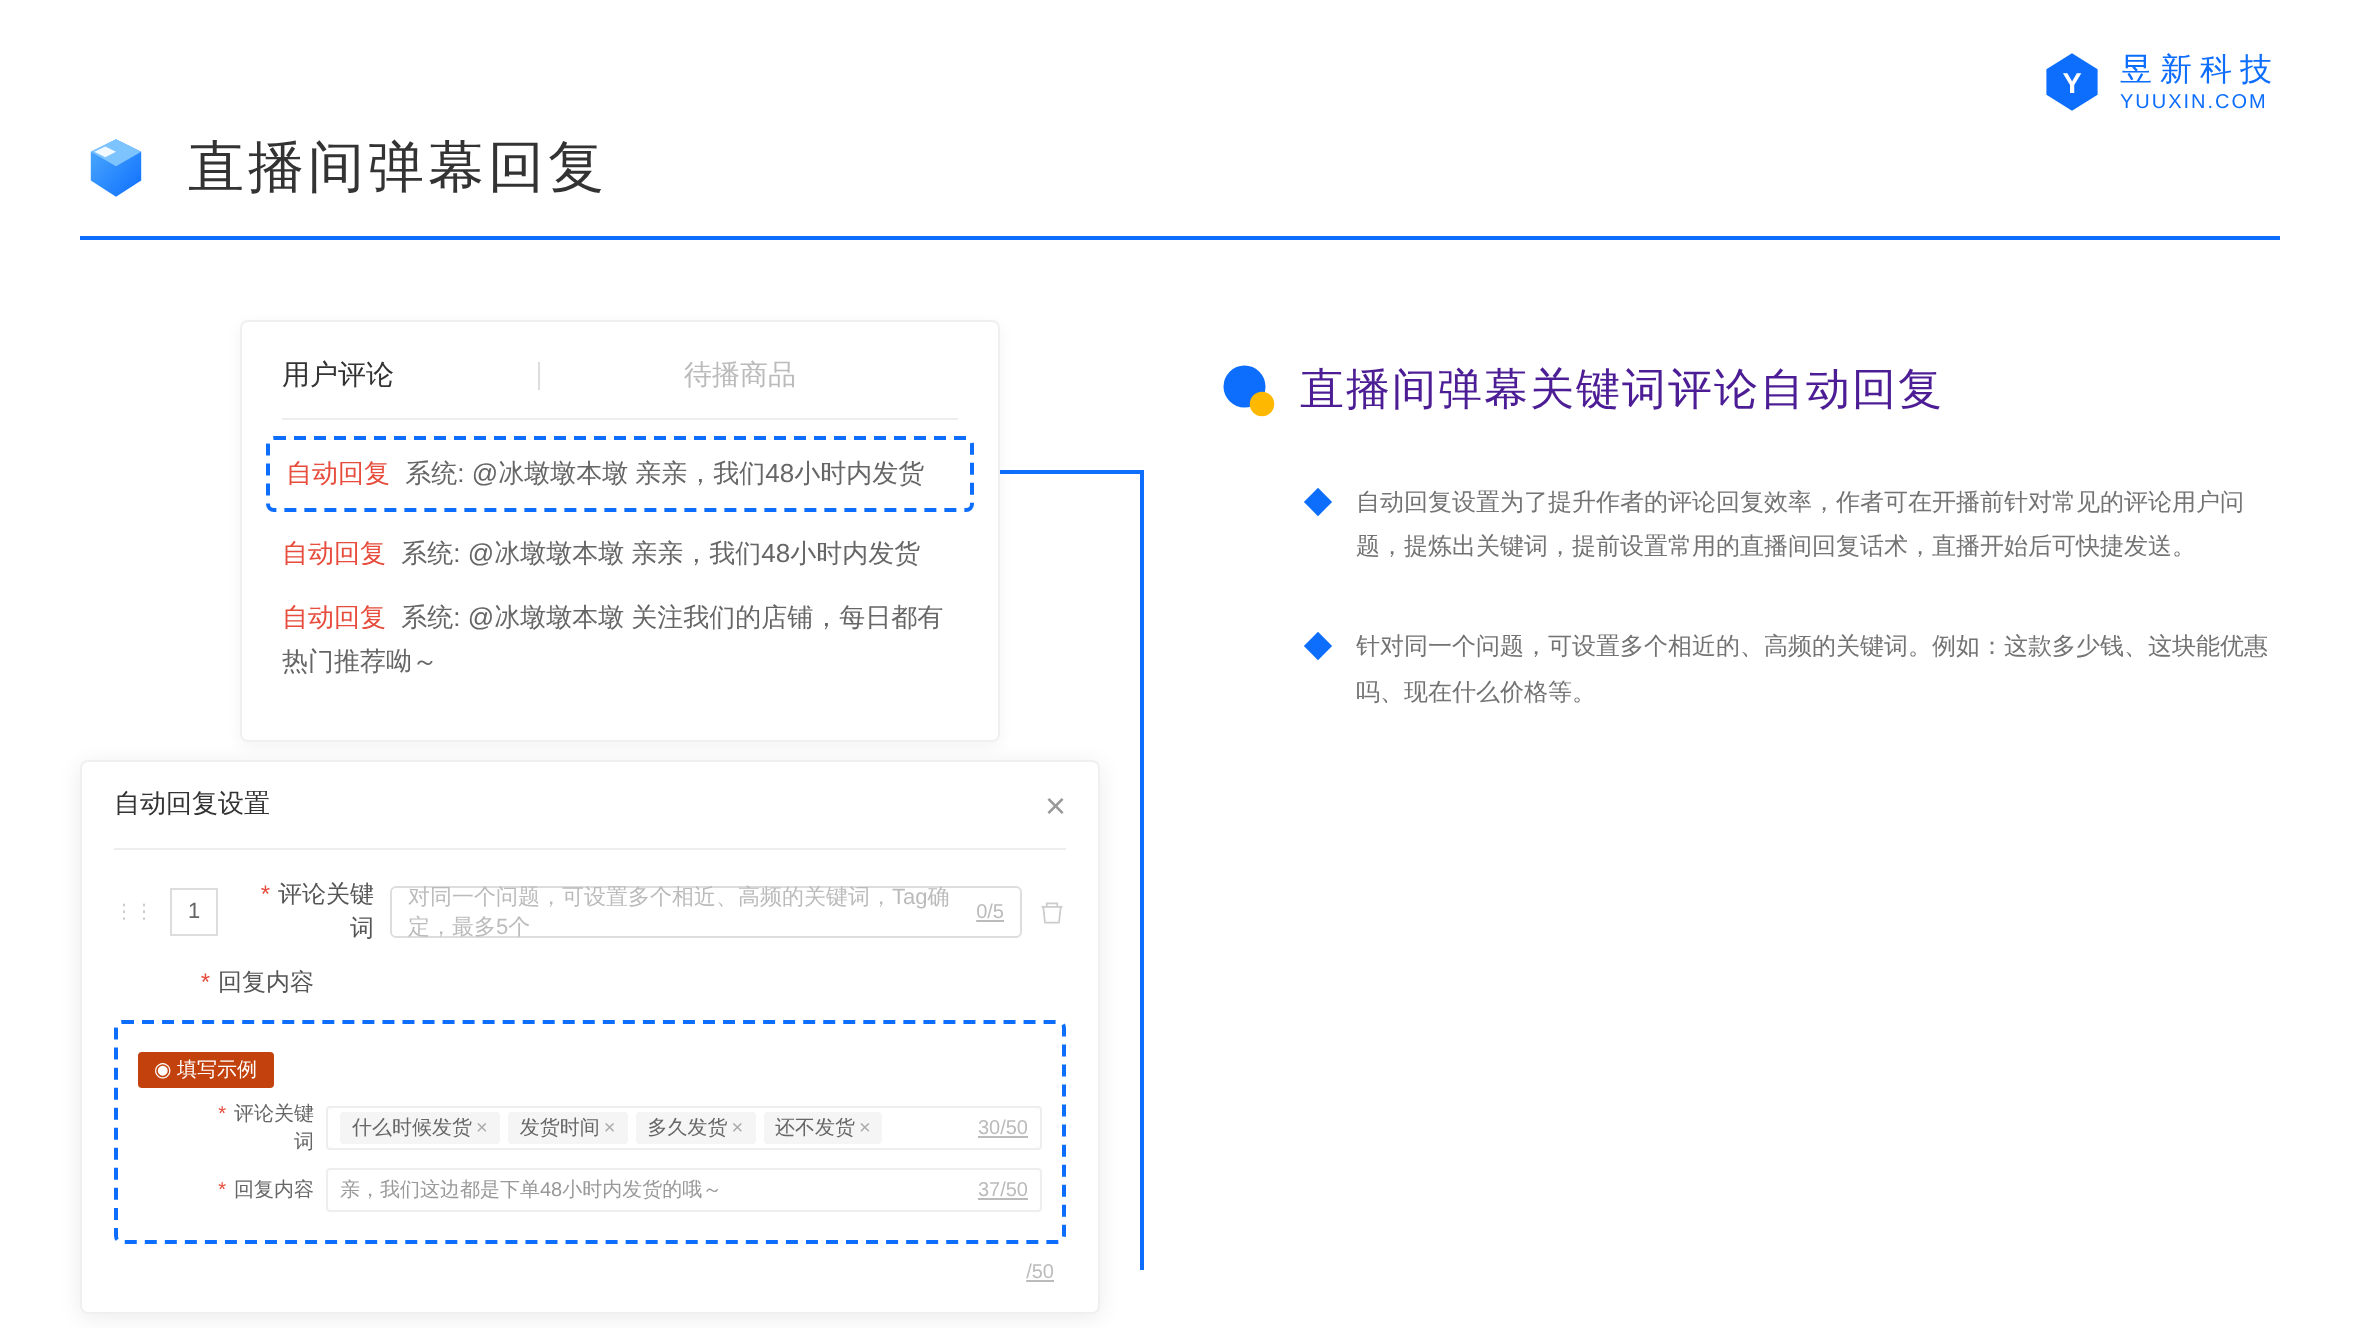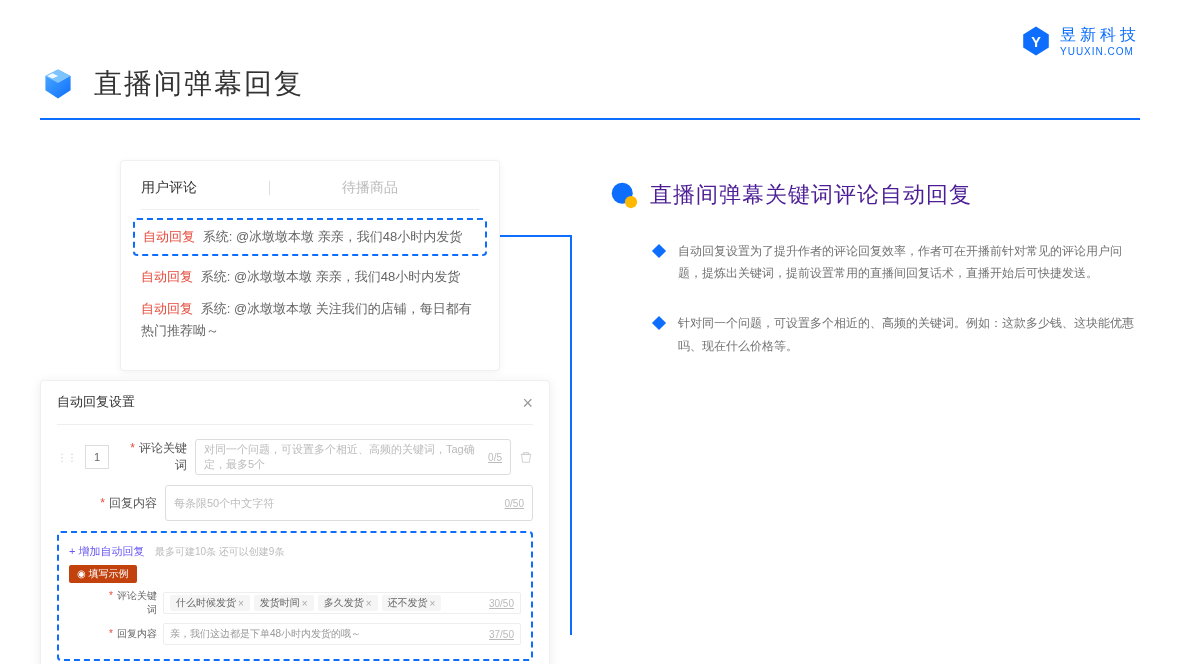"对同一个问题，可设置多个相近、高频的关键词，Tag确定，最多5个" .input-box { height: 36px -> 26px }
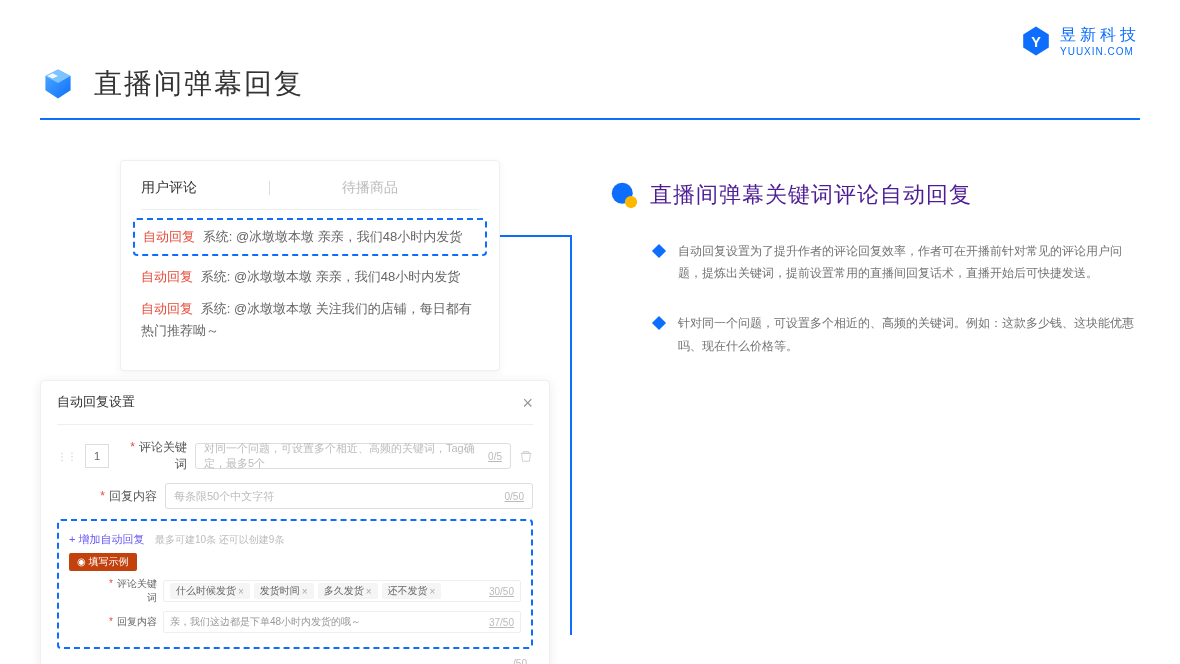"每条限50个中文字符" div.input-box { html: <div> <span>每条限50个中文字符</span> <span>0/50</span> </div> -> none }
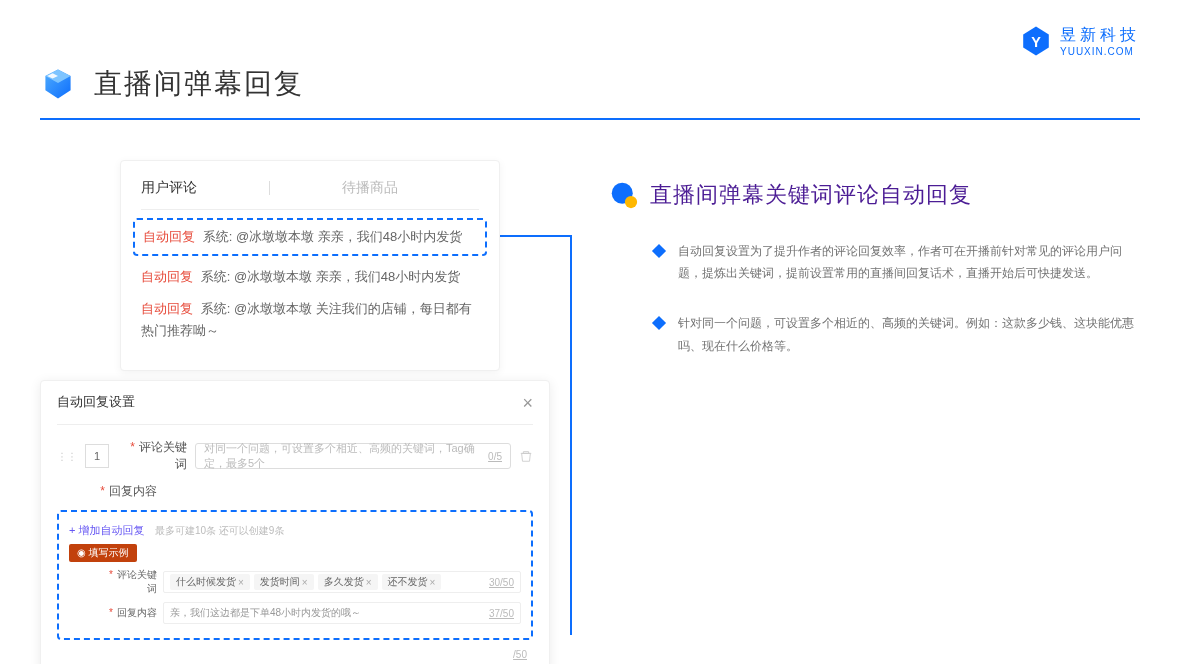"+ 增加自动回复 最多可建10条 还可以创建9条" div { html: <div> <span>+ 增加自动回复</span> <span>最多可建10条 还可以创建9条</span> </div> -> none }
